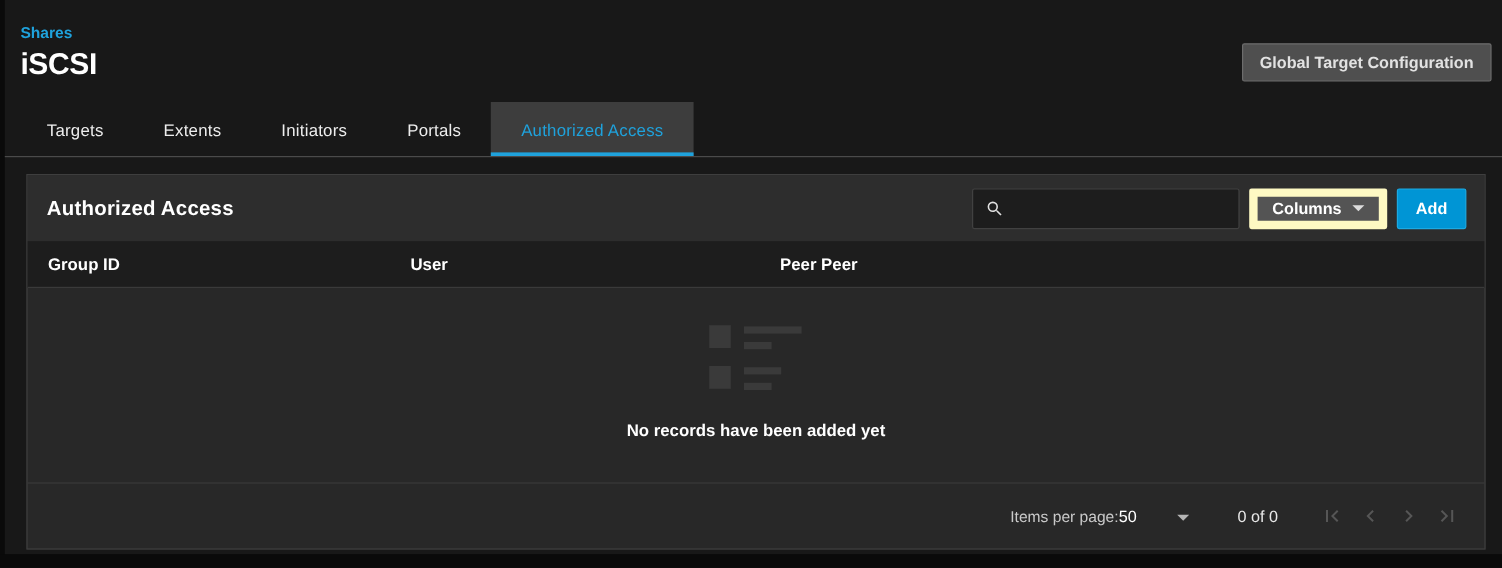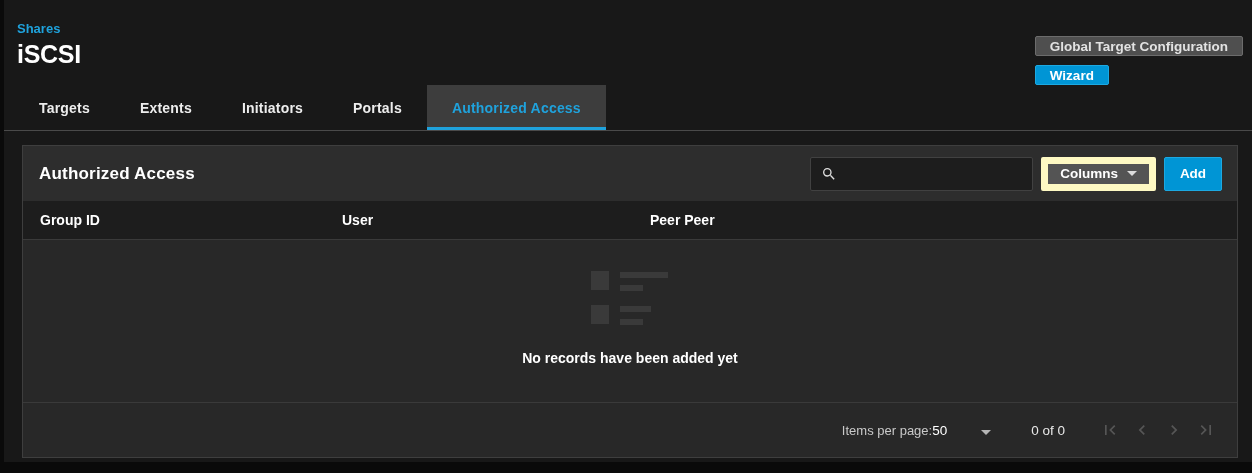"Wizard" button.btn { html: <button>Wizard</button> -> none }
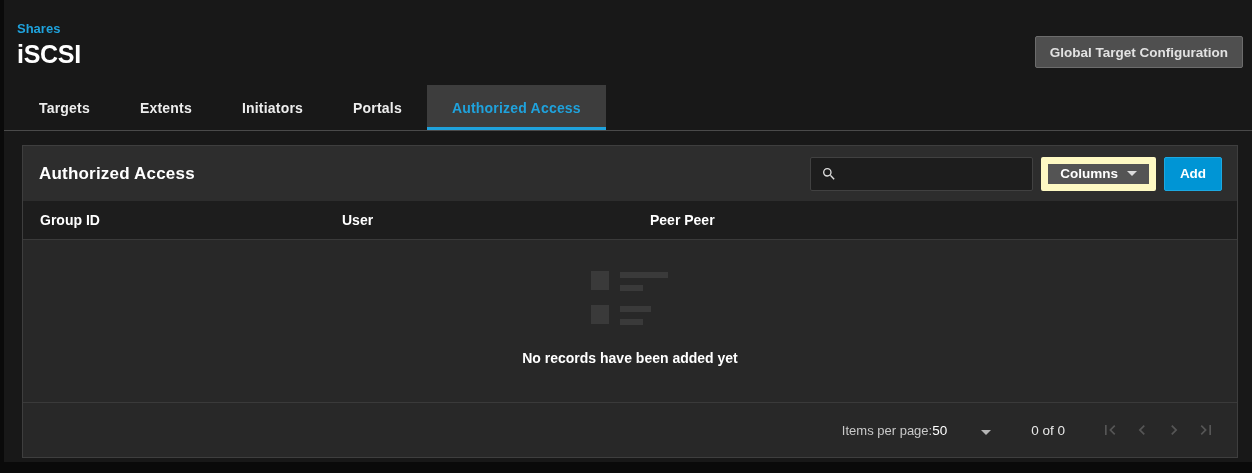"Targets" .tab { font-weight: 700 -> 400 }
